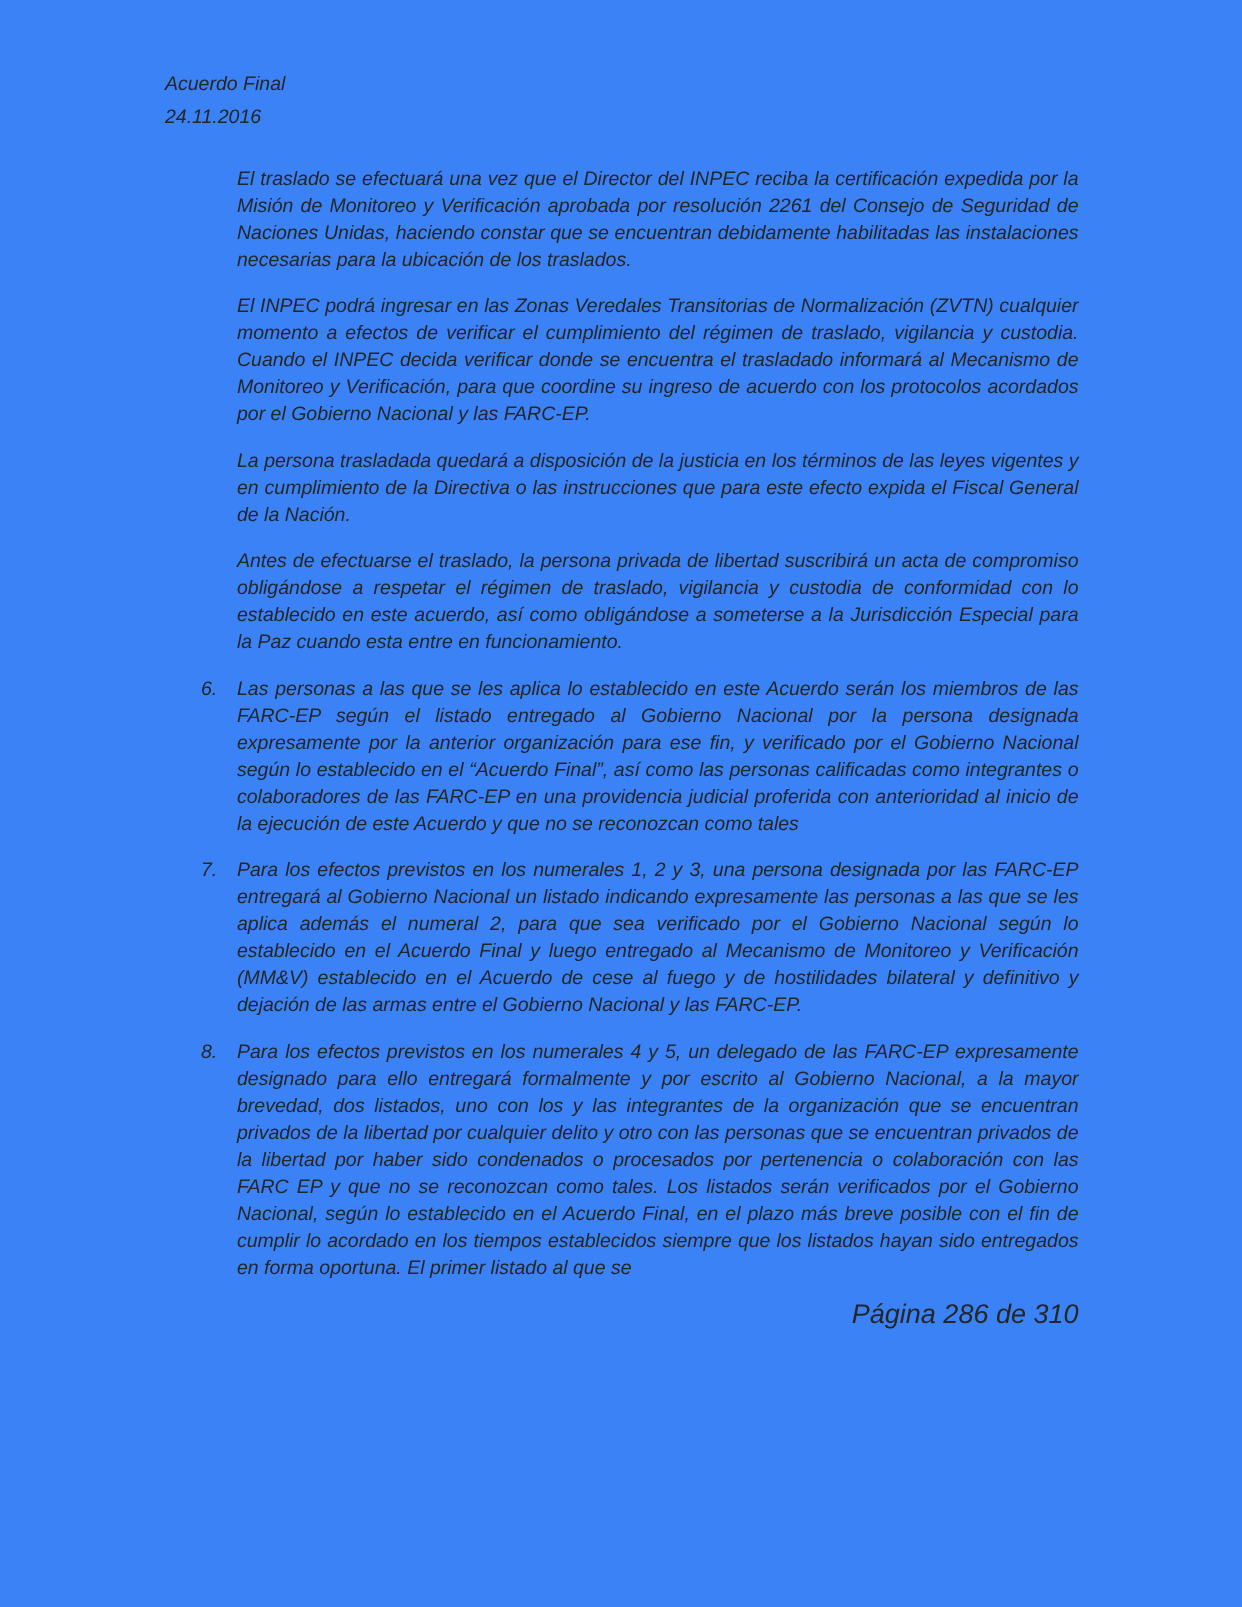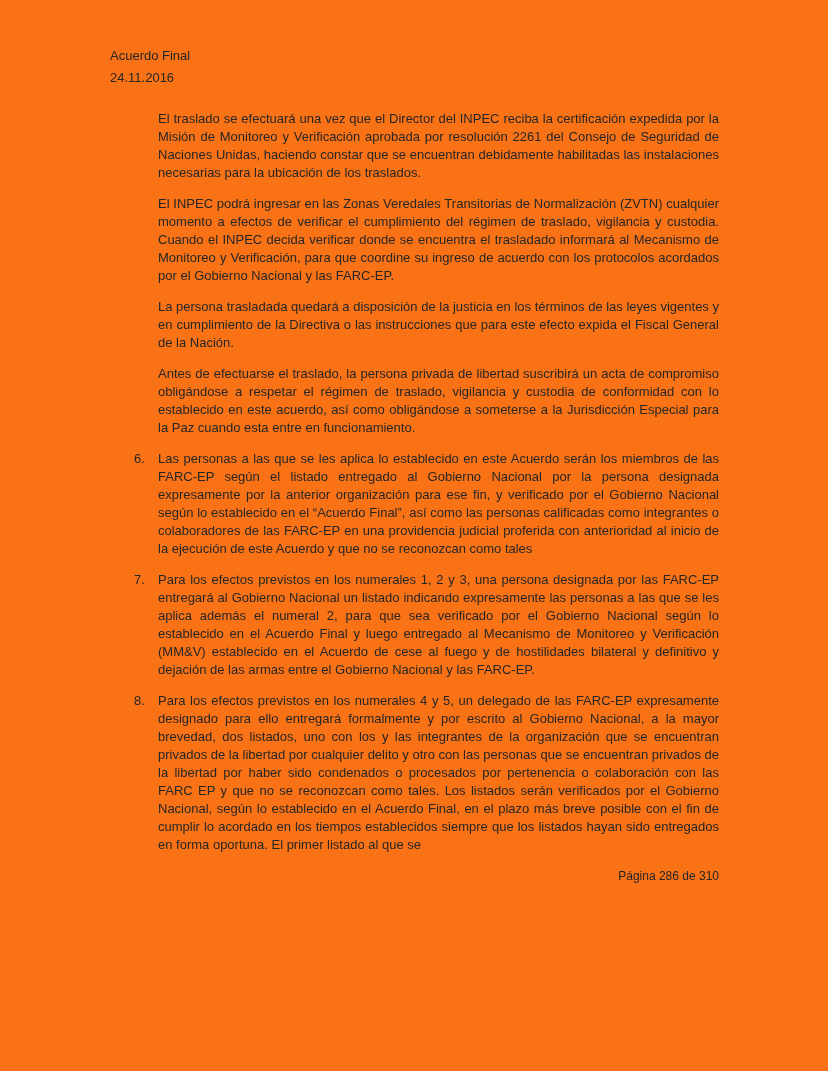"Acuerdo Final" .doc-page { background: #f97316 -> #3b82f6; font-style: none -> italic }
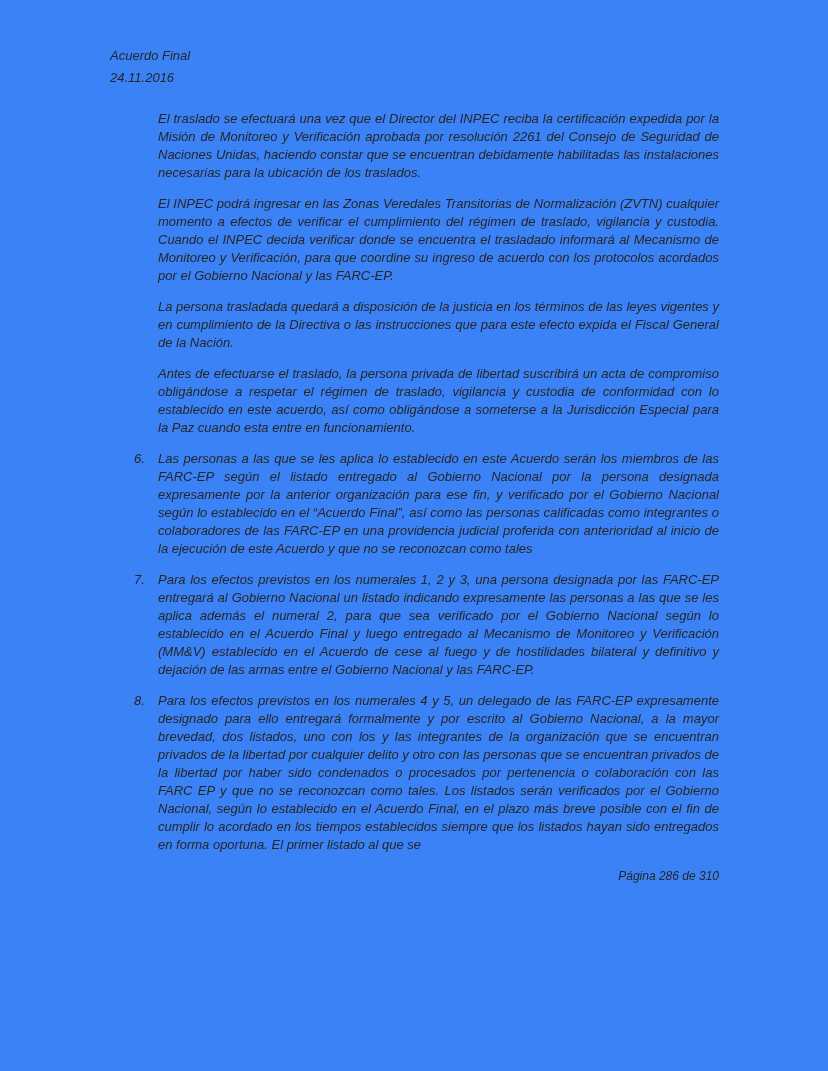"Página 286 de 310" .doc-footer { font-size: 12px -> 18px }
